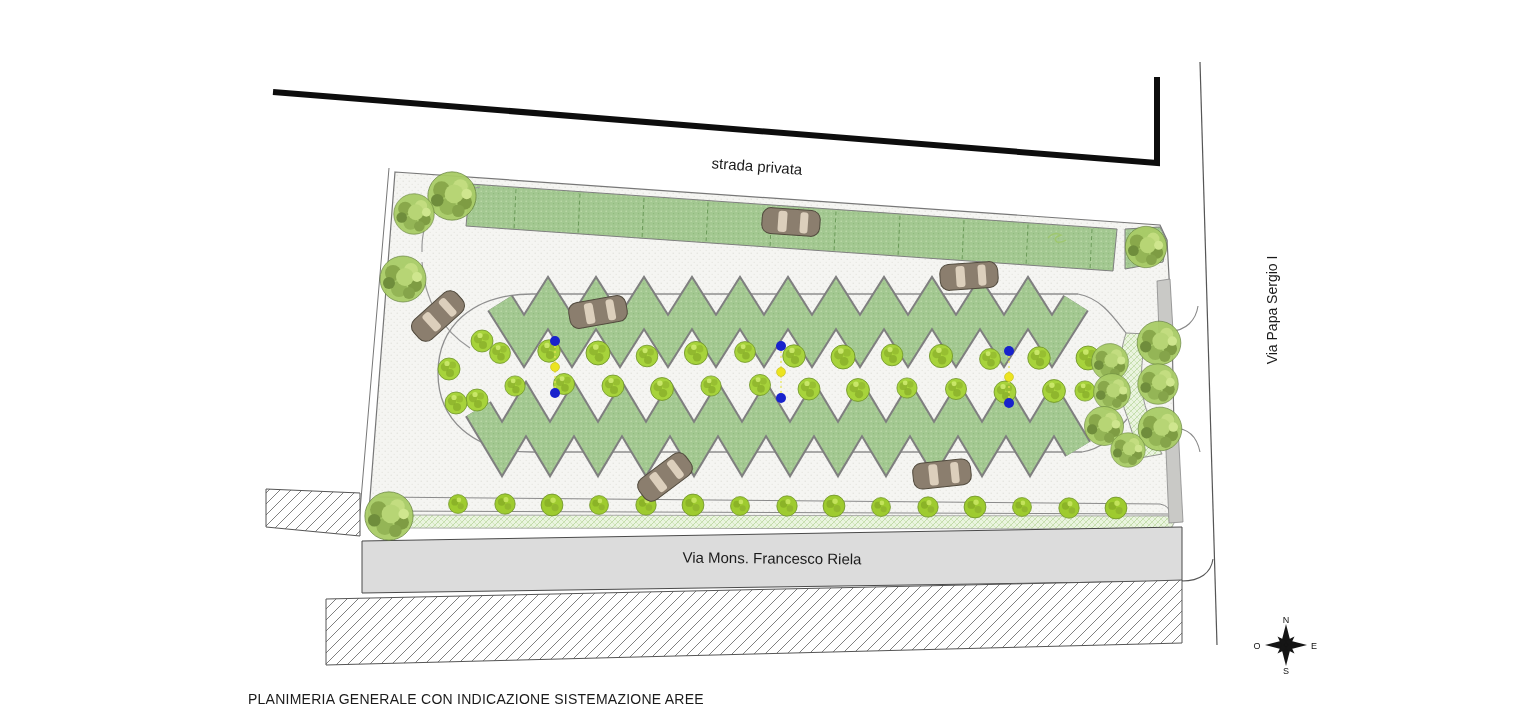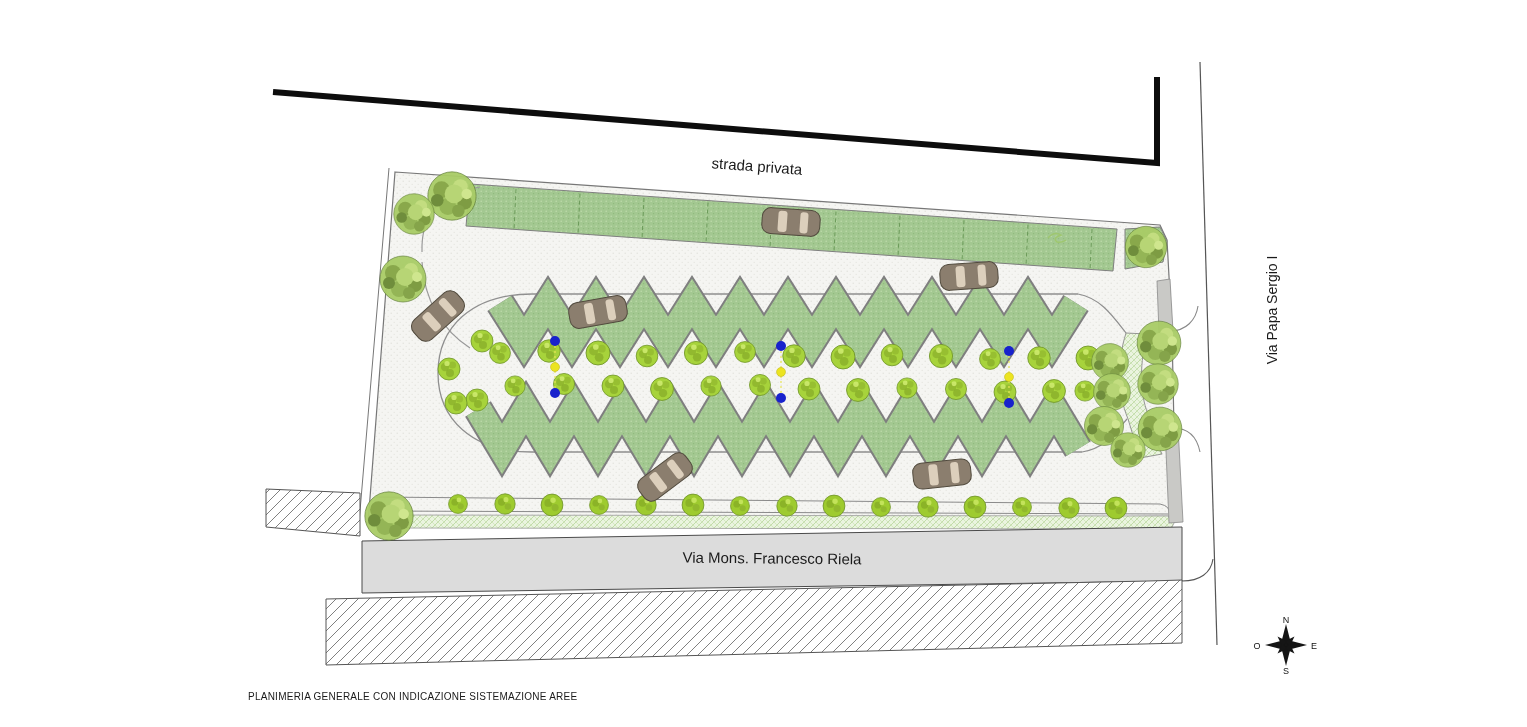"PLANIMERIA GENERALE CON INDICAZIONE" .lbl-caption { font-size: 10px -> 14px }
